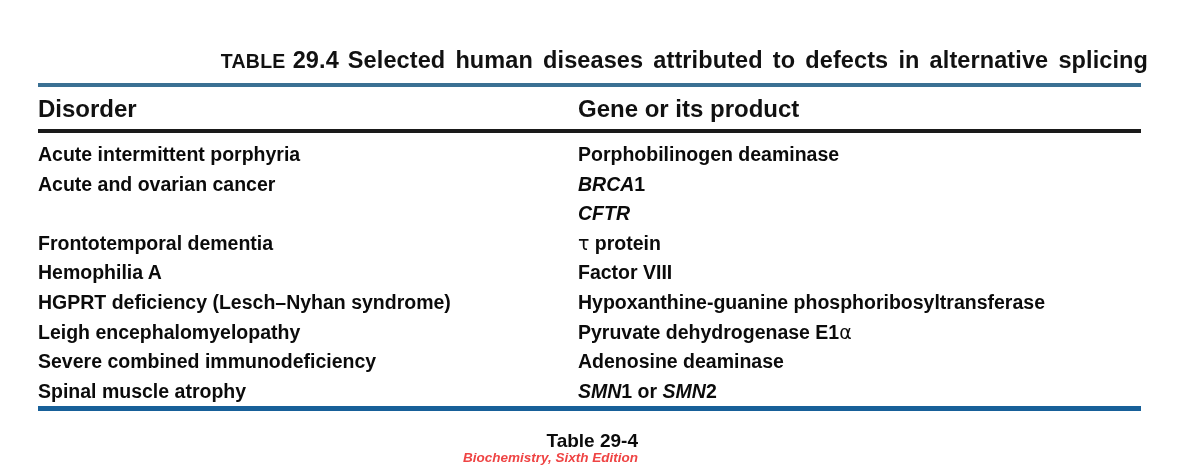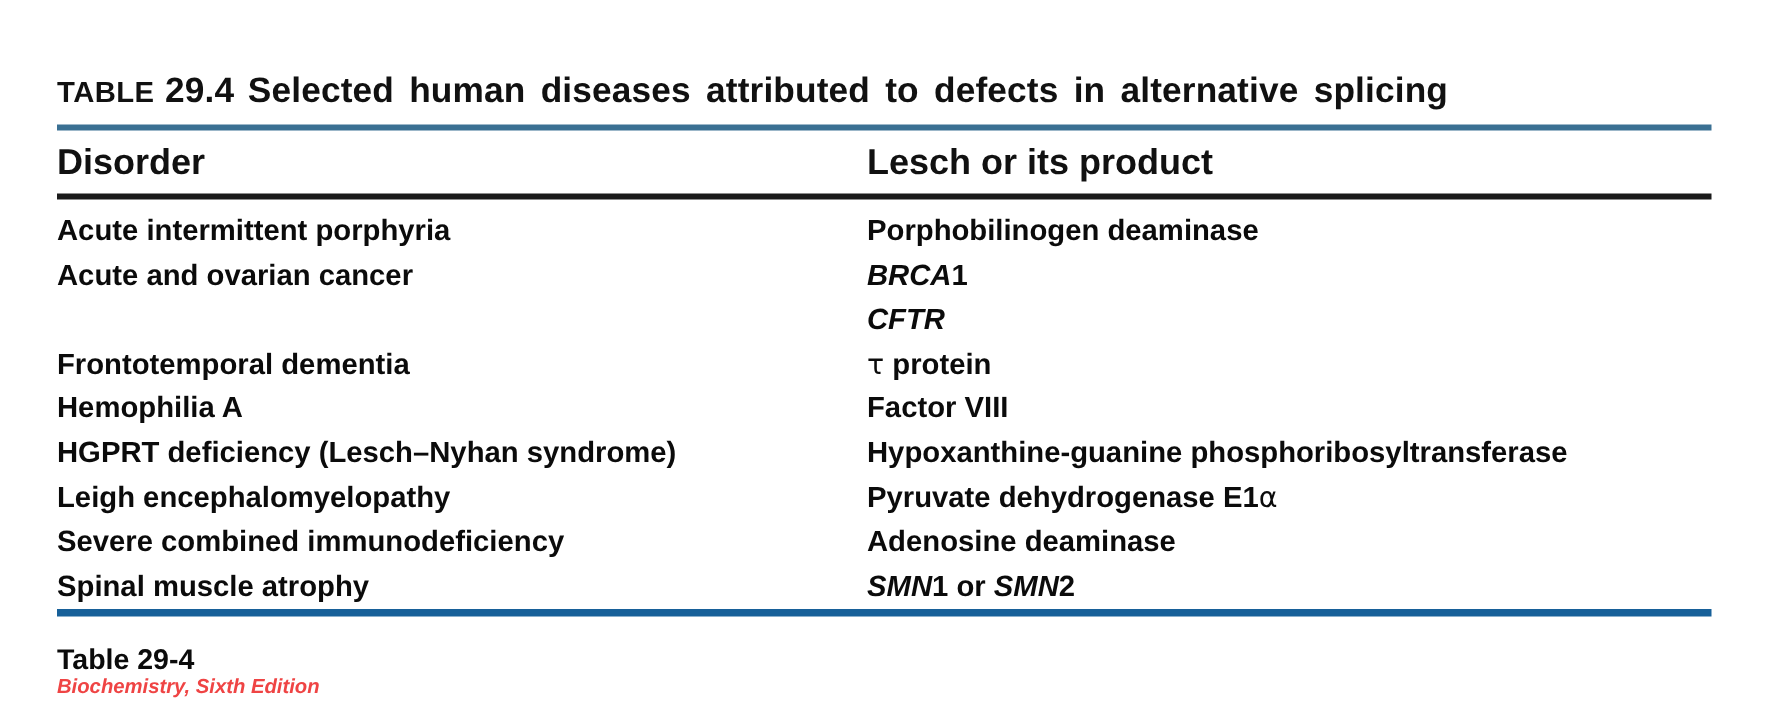"TABLE 29.4 Selected human diseases" .table-figure { text-align: none -> right }
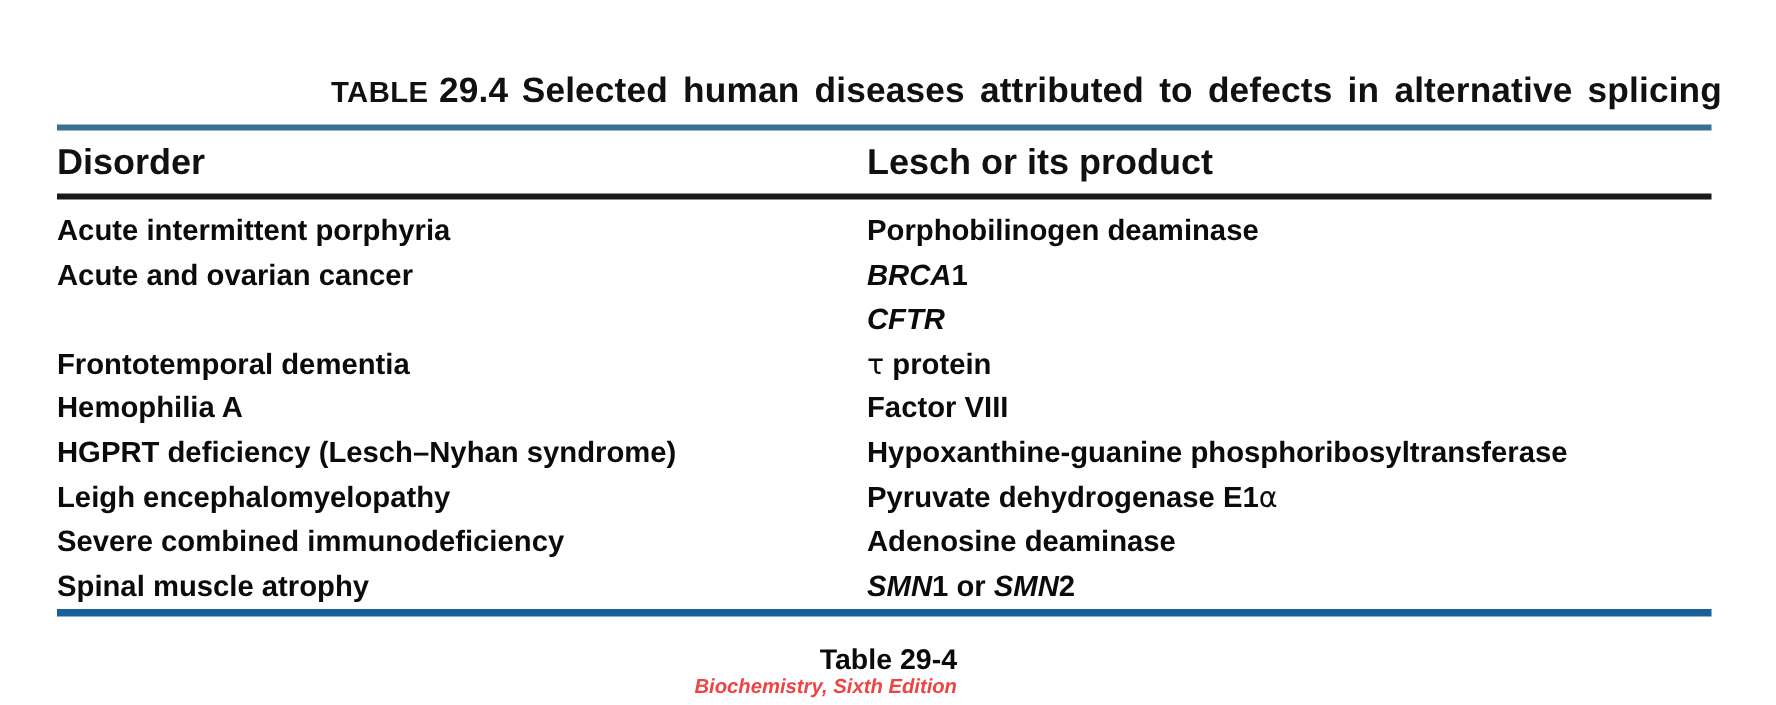"Lesch or its product" div.col-header { text: Lesch -> Gene }
